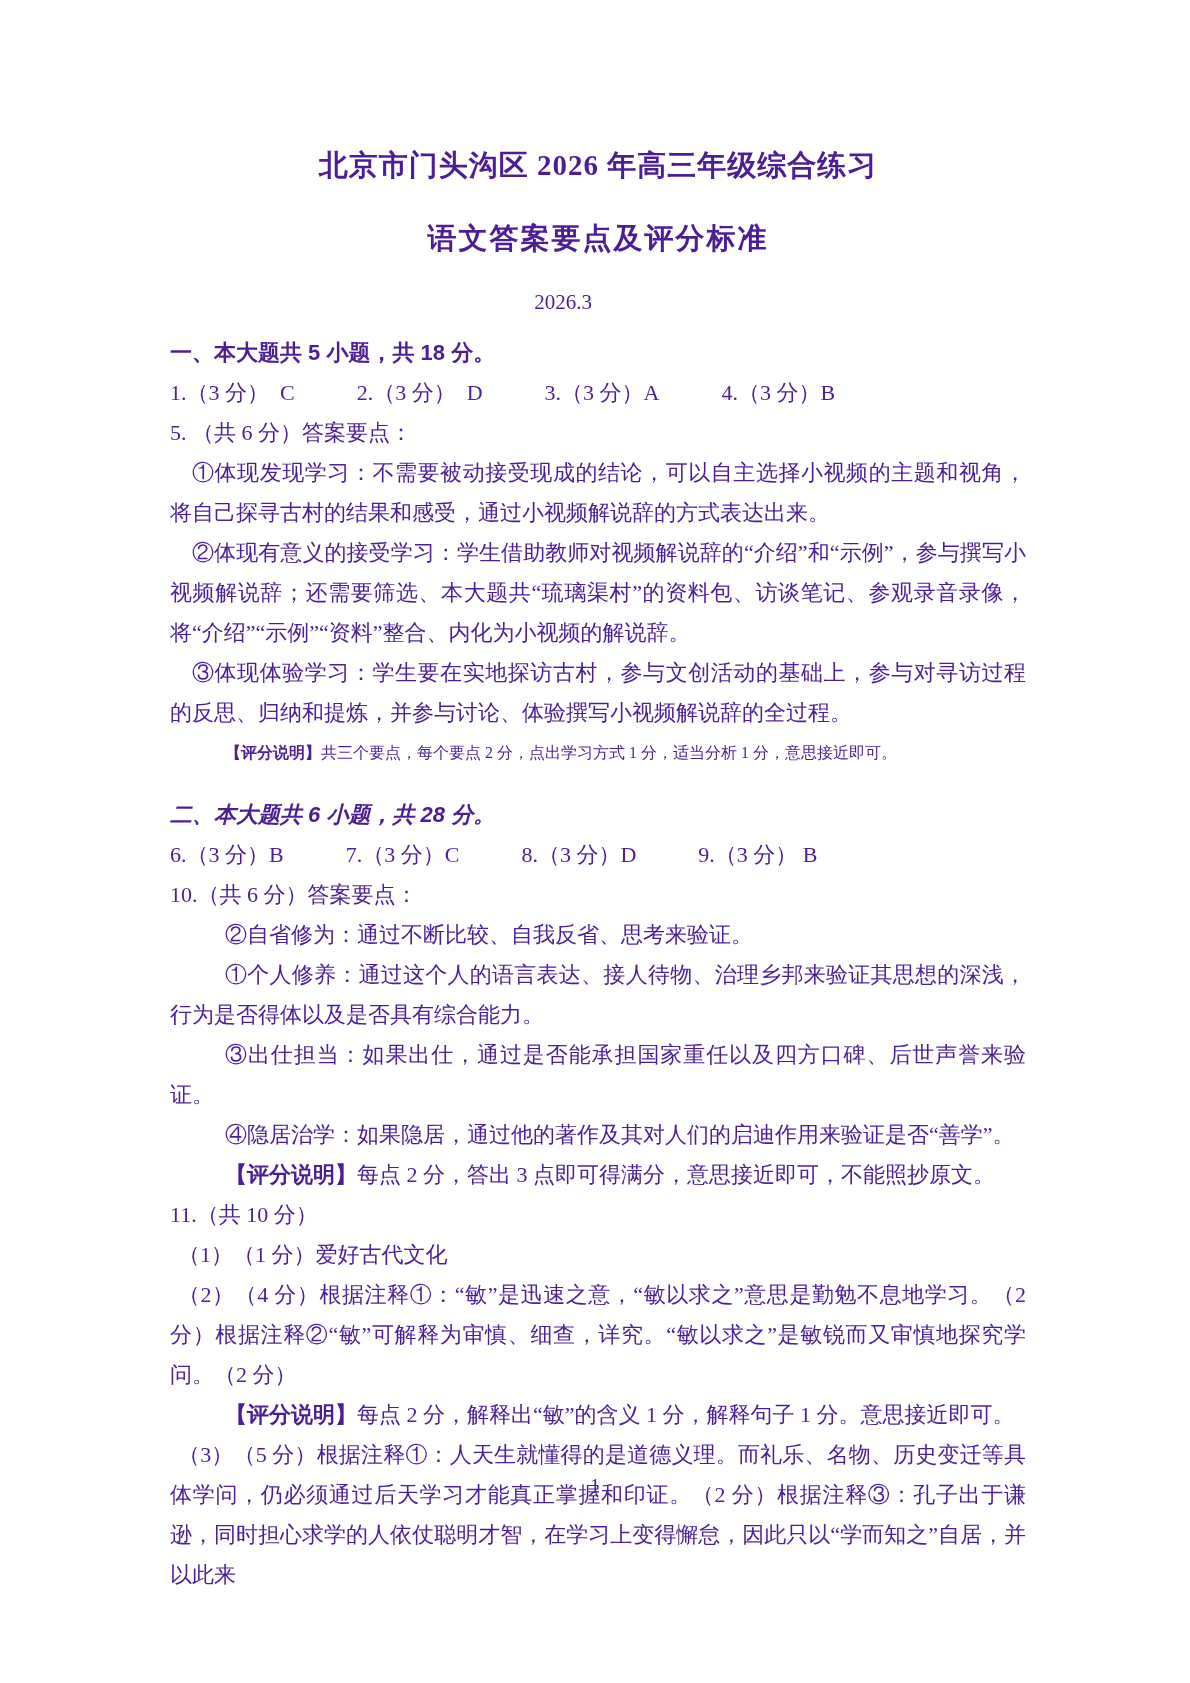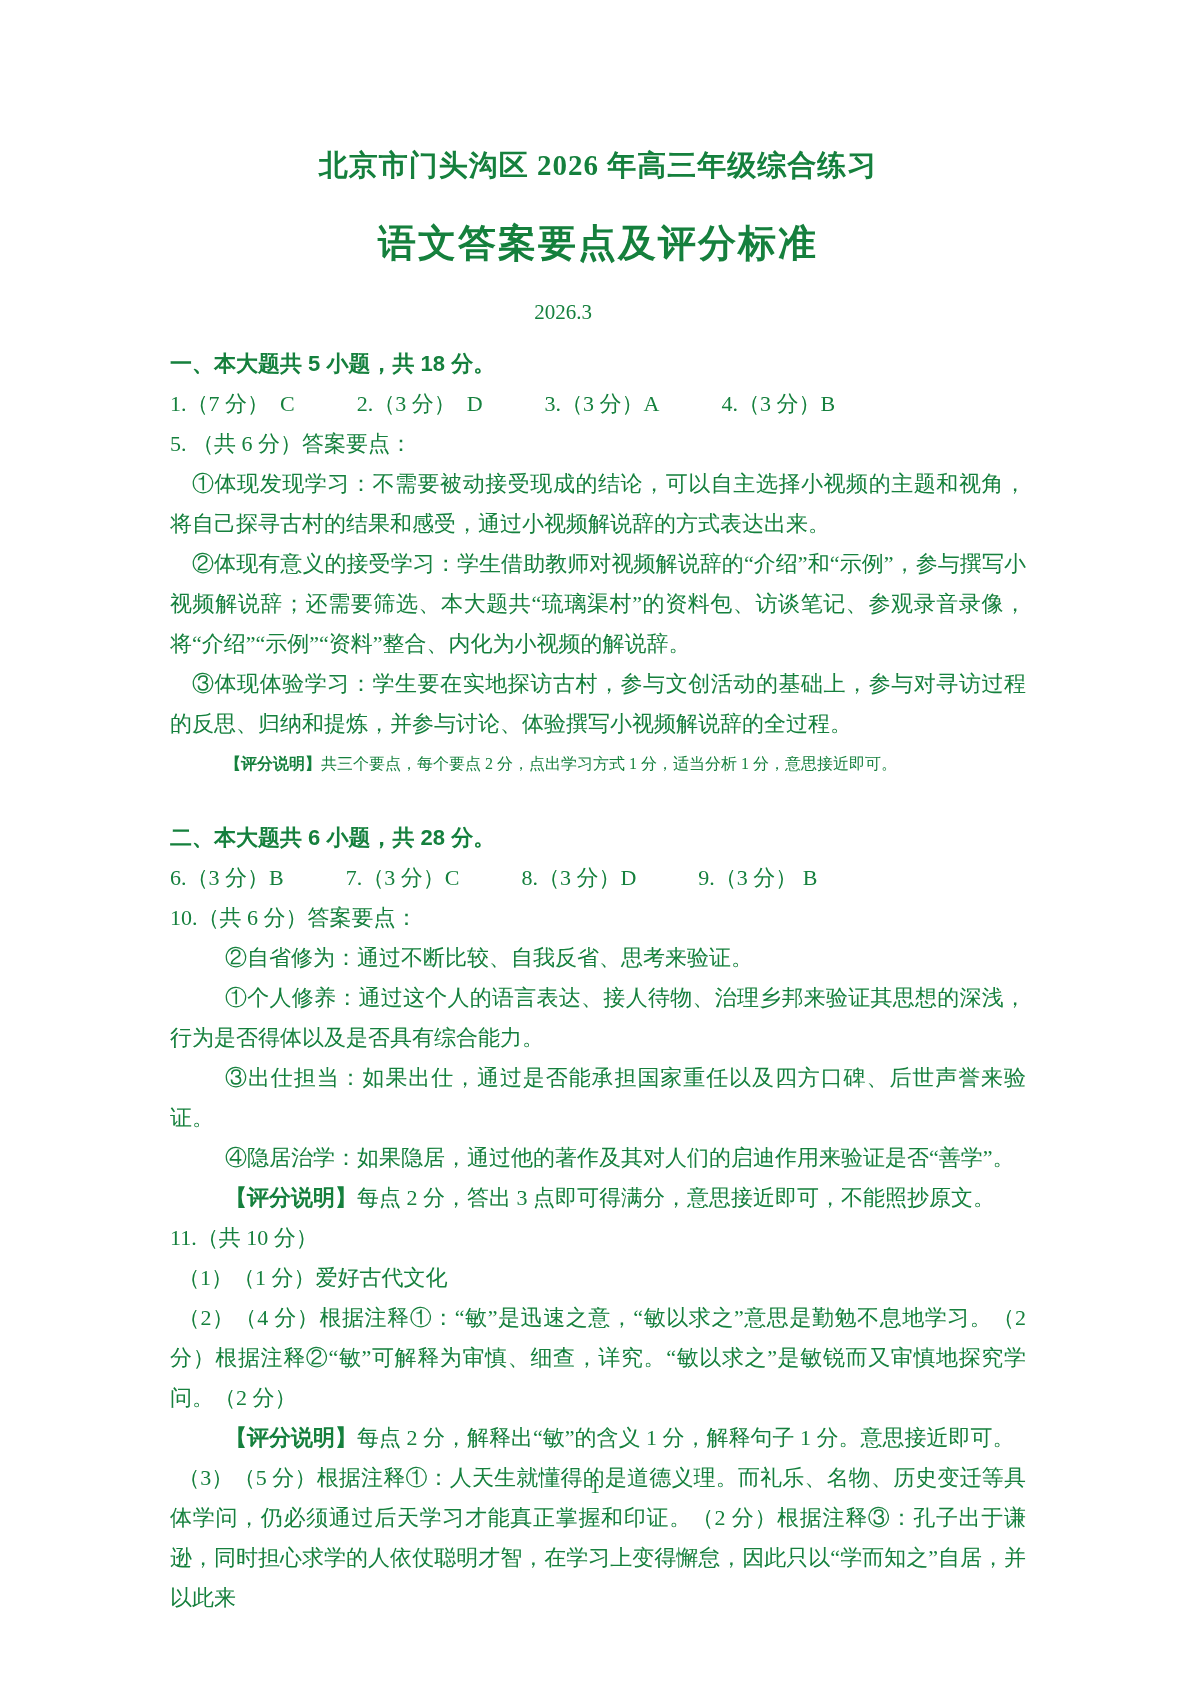"北京市门头沟区 2026 年高三年级综合练习" .page { color: #15803d -> #4c1d95 }
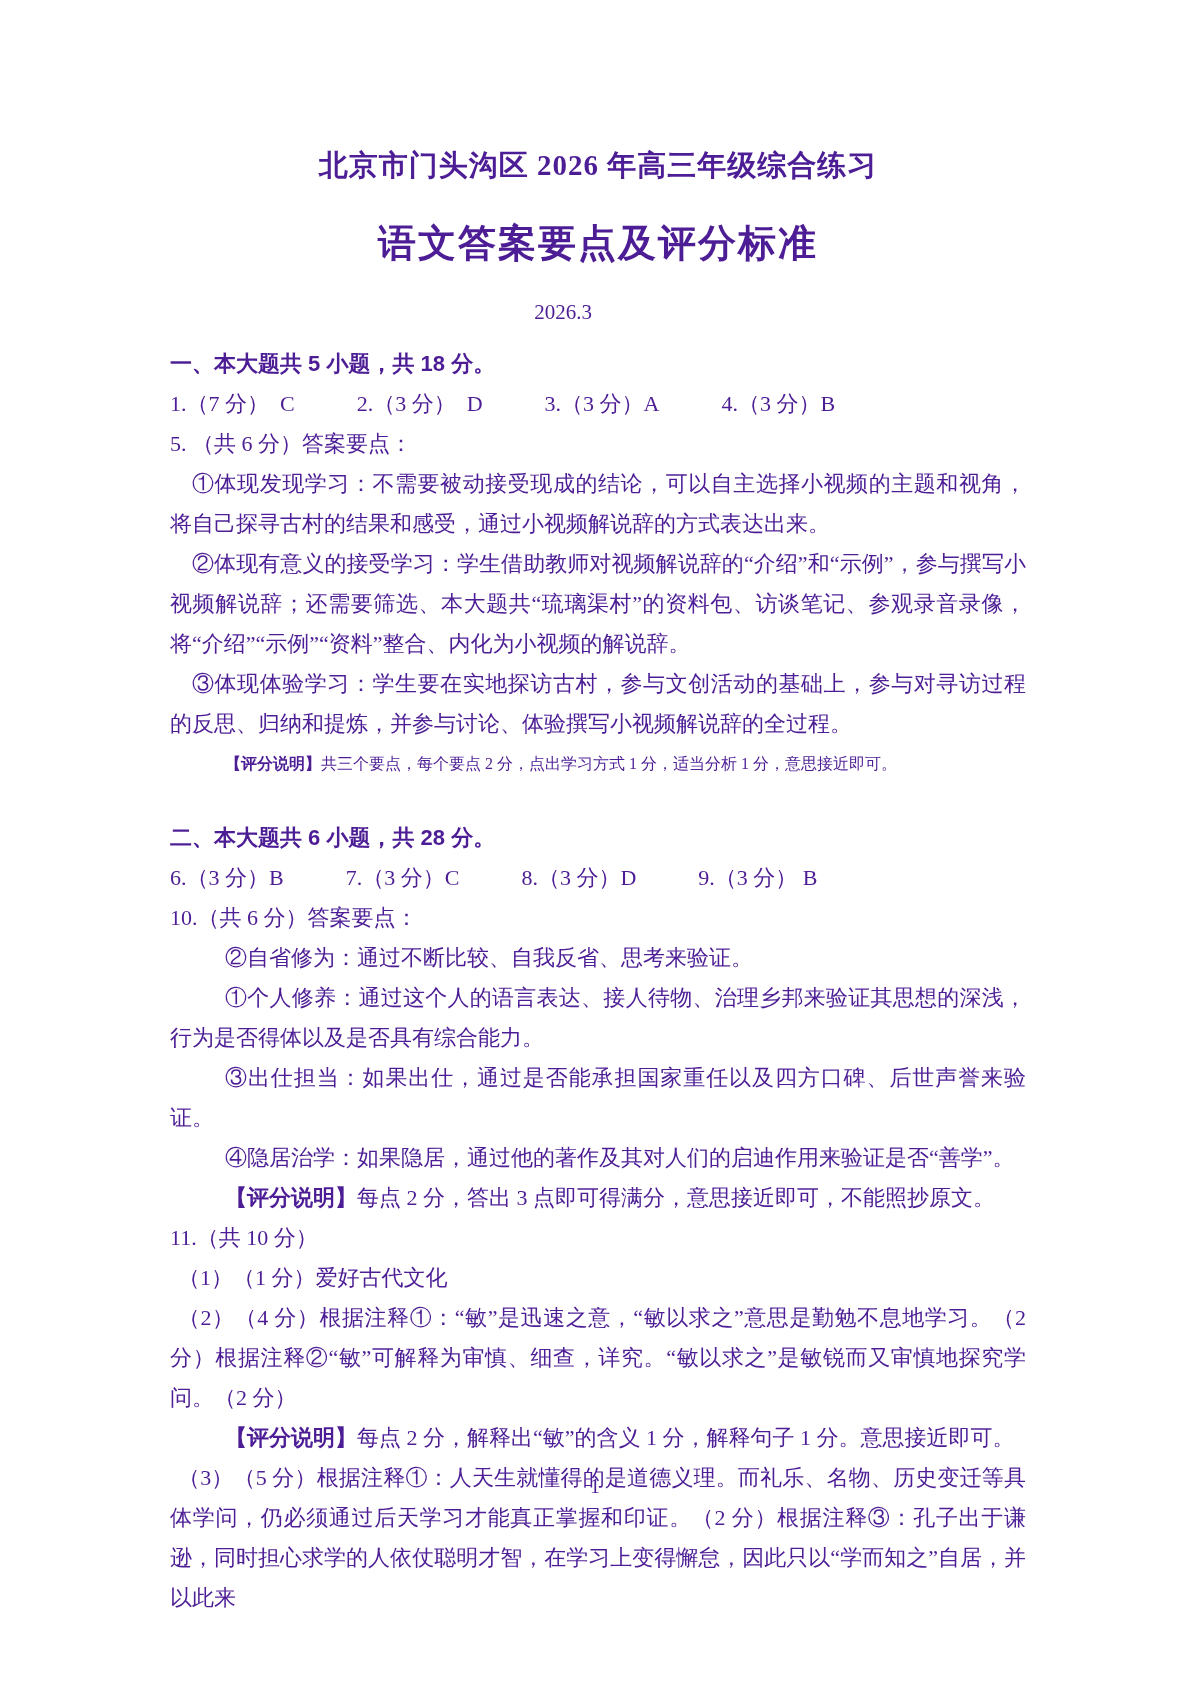"语文答案要点及评分标准" .doc-subtitle { font-size: 38px -> 29px }
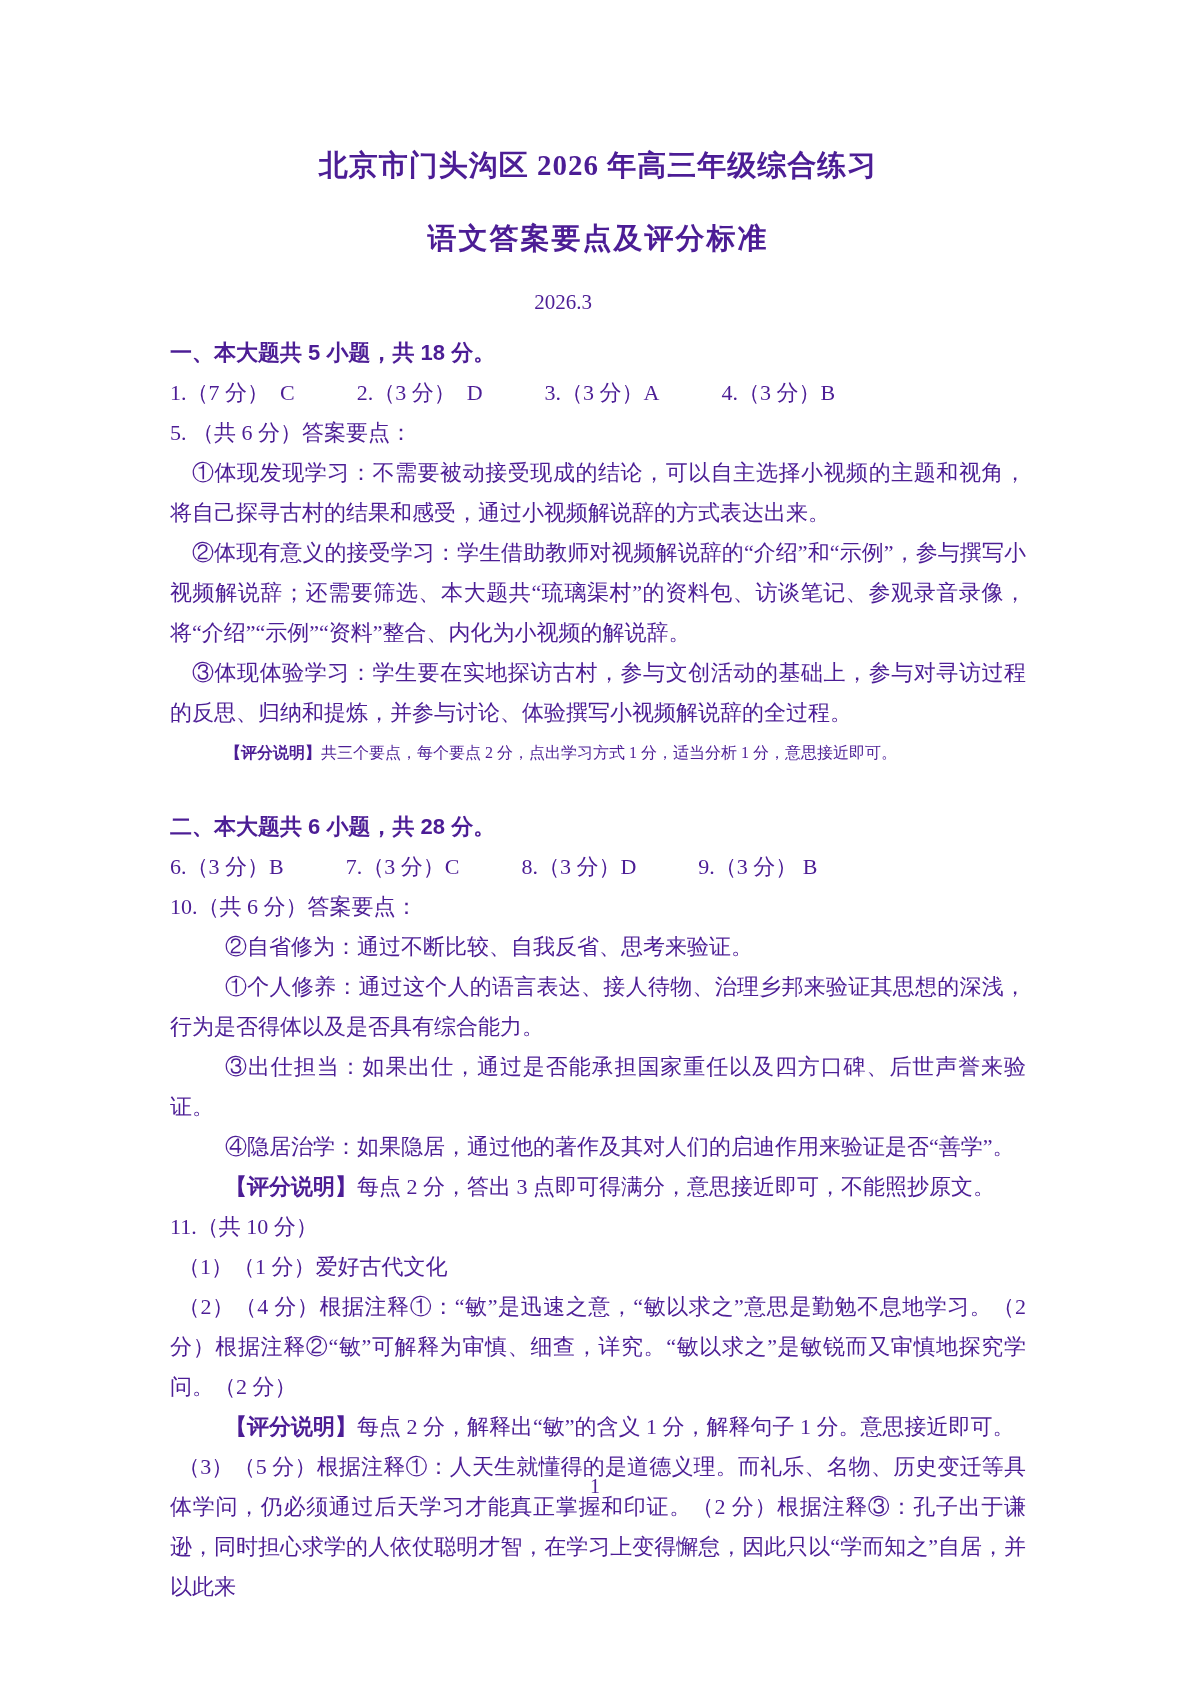"1.（7 分） C" span { text: 7 -> 3 }
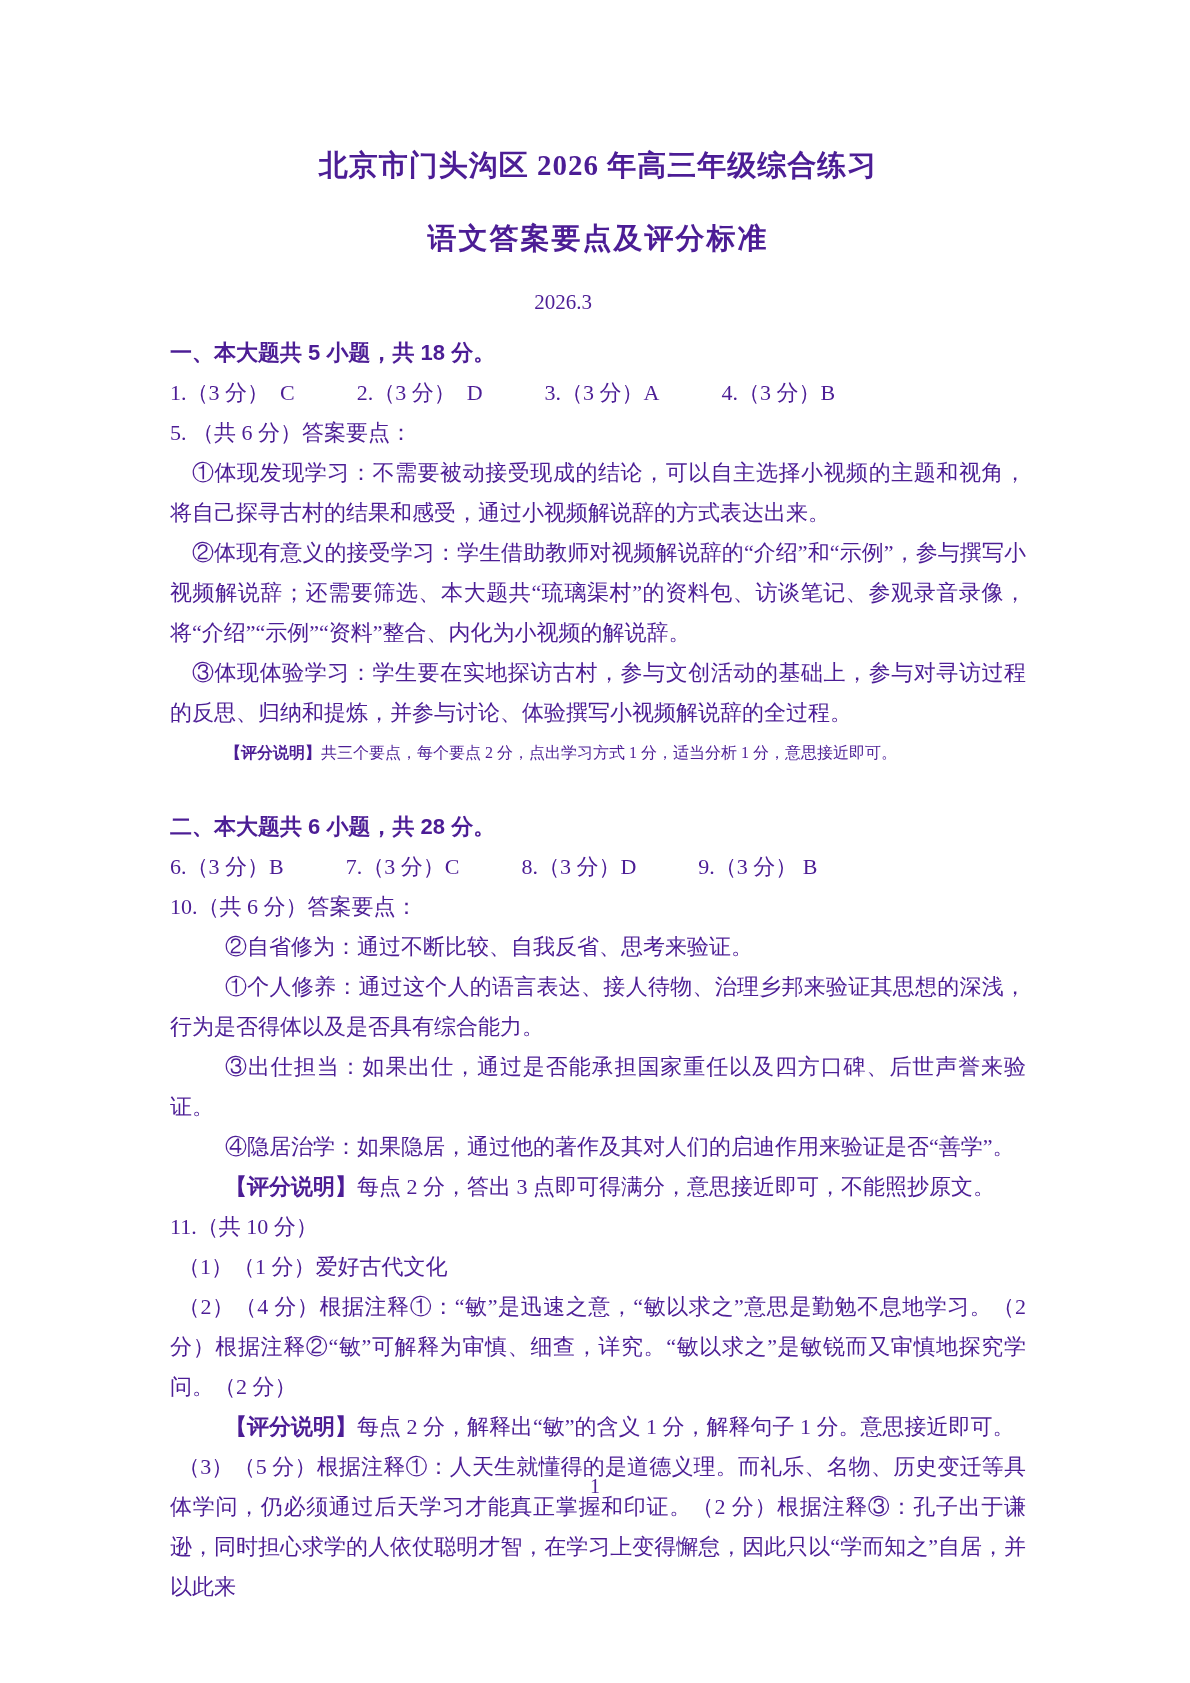"二、本大题共 6 小题，共 28 分。" .sec-heading.second { font-style: none -> italic; margin-top: 34px -> 22px }
